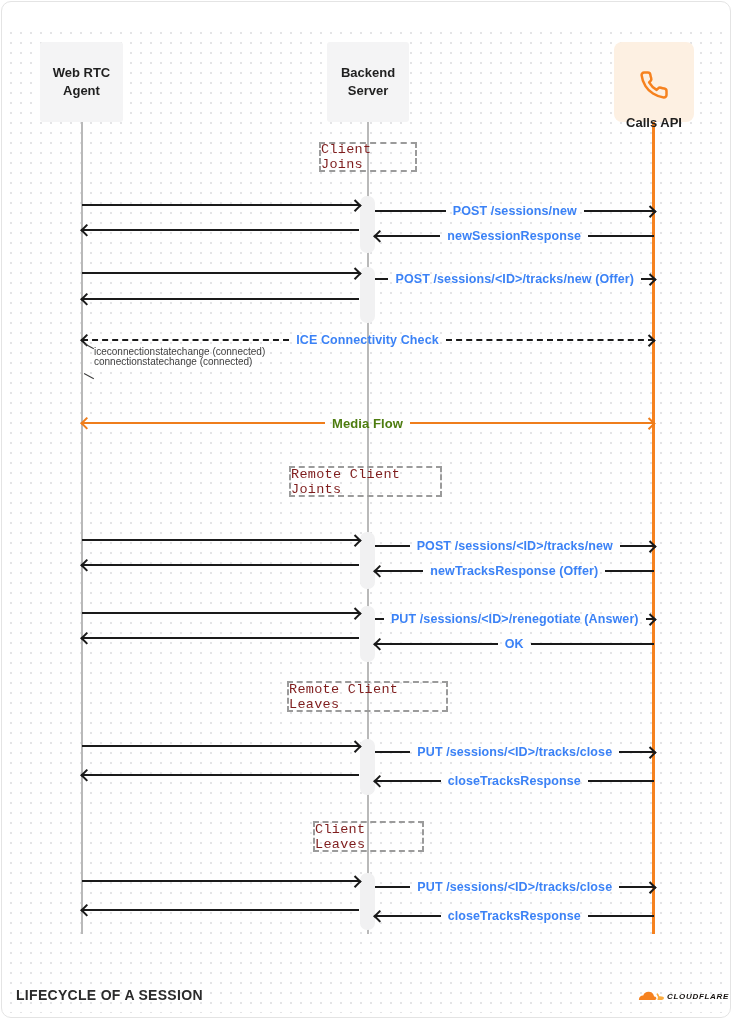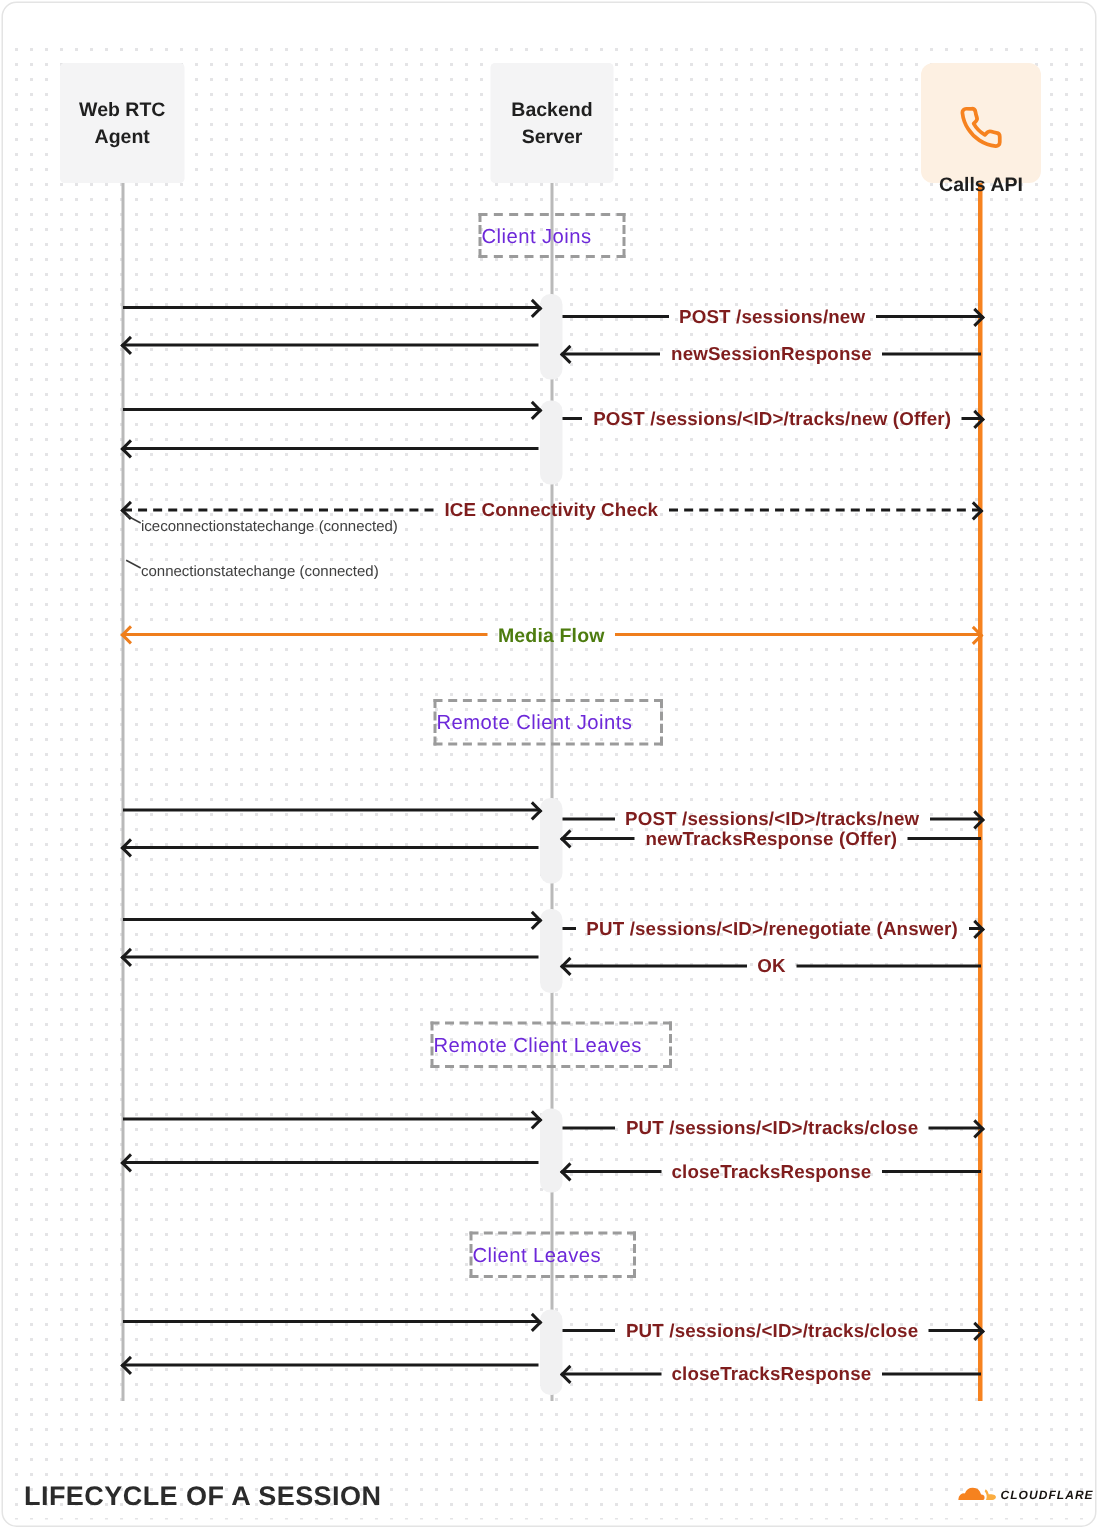"Client Joins" .section { color: #6d28d9 -> #7f1d1d; font-family: none -> Liberation Mono, monospace }
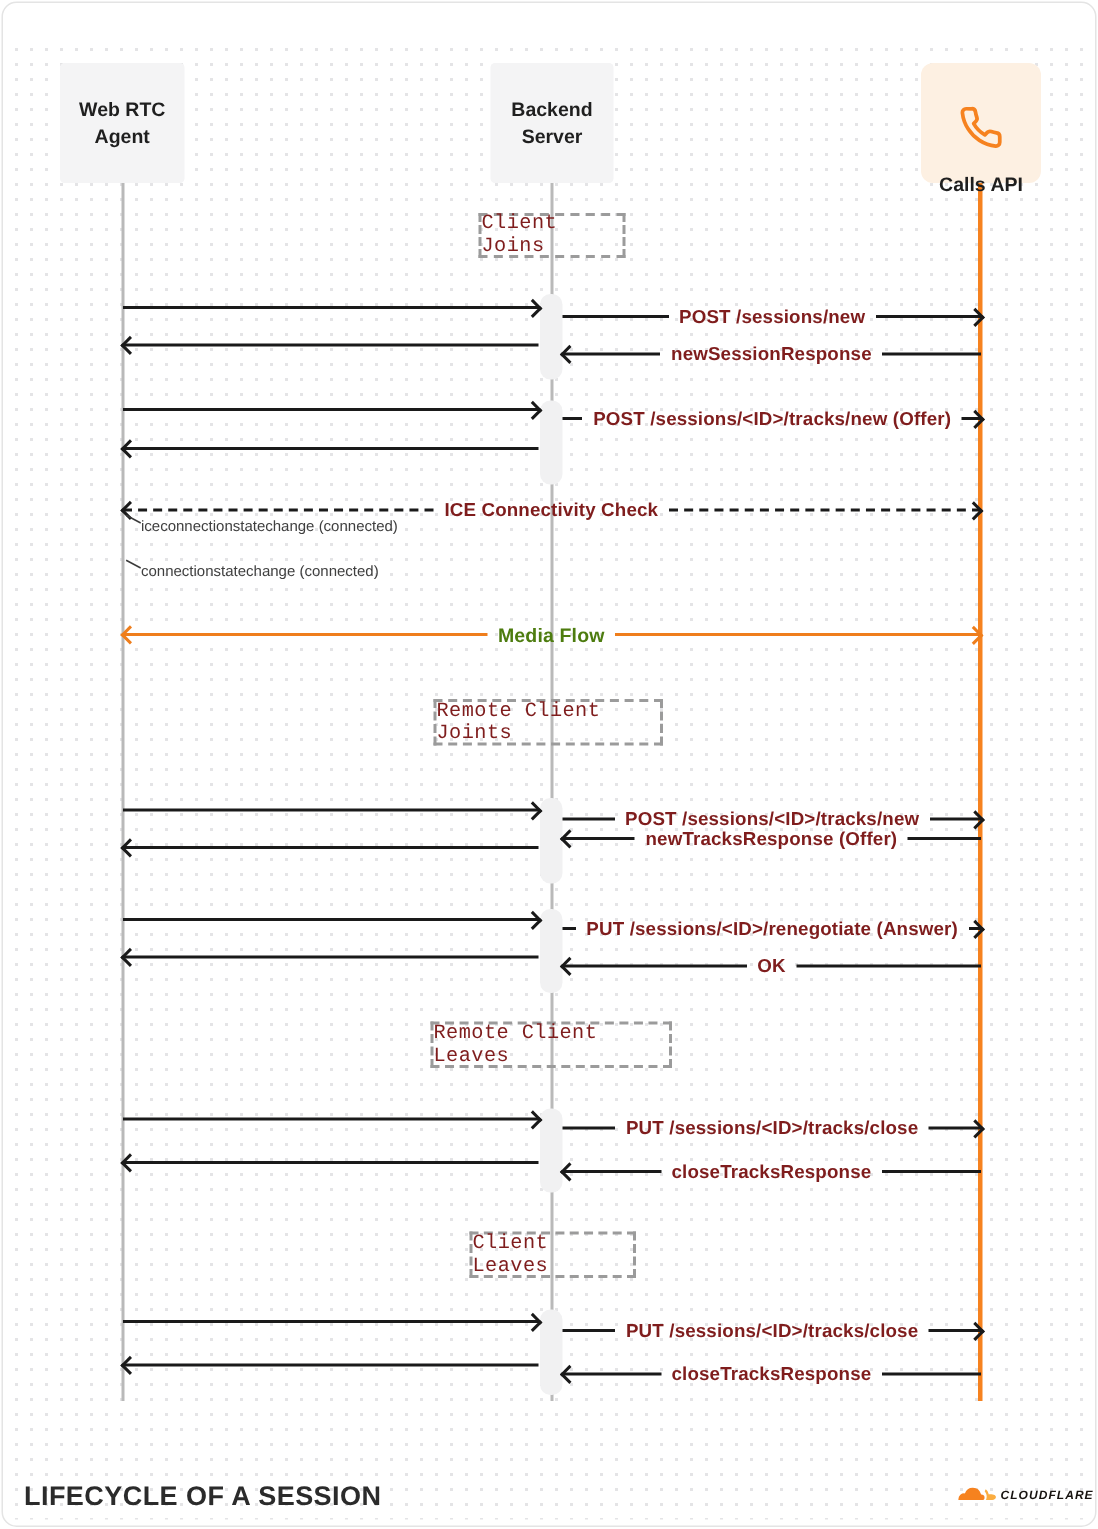"POST /sessions/new" .mlabel { color: #7f1d1d -> #3b82f6 }
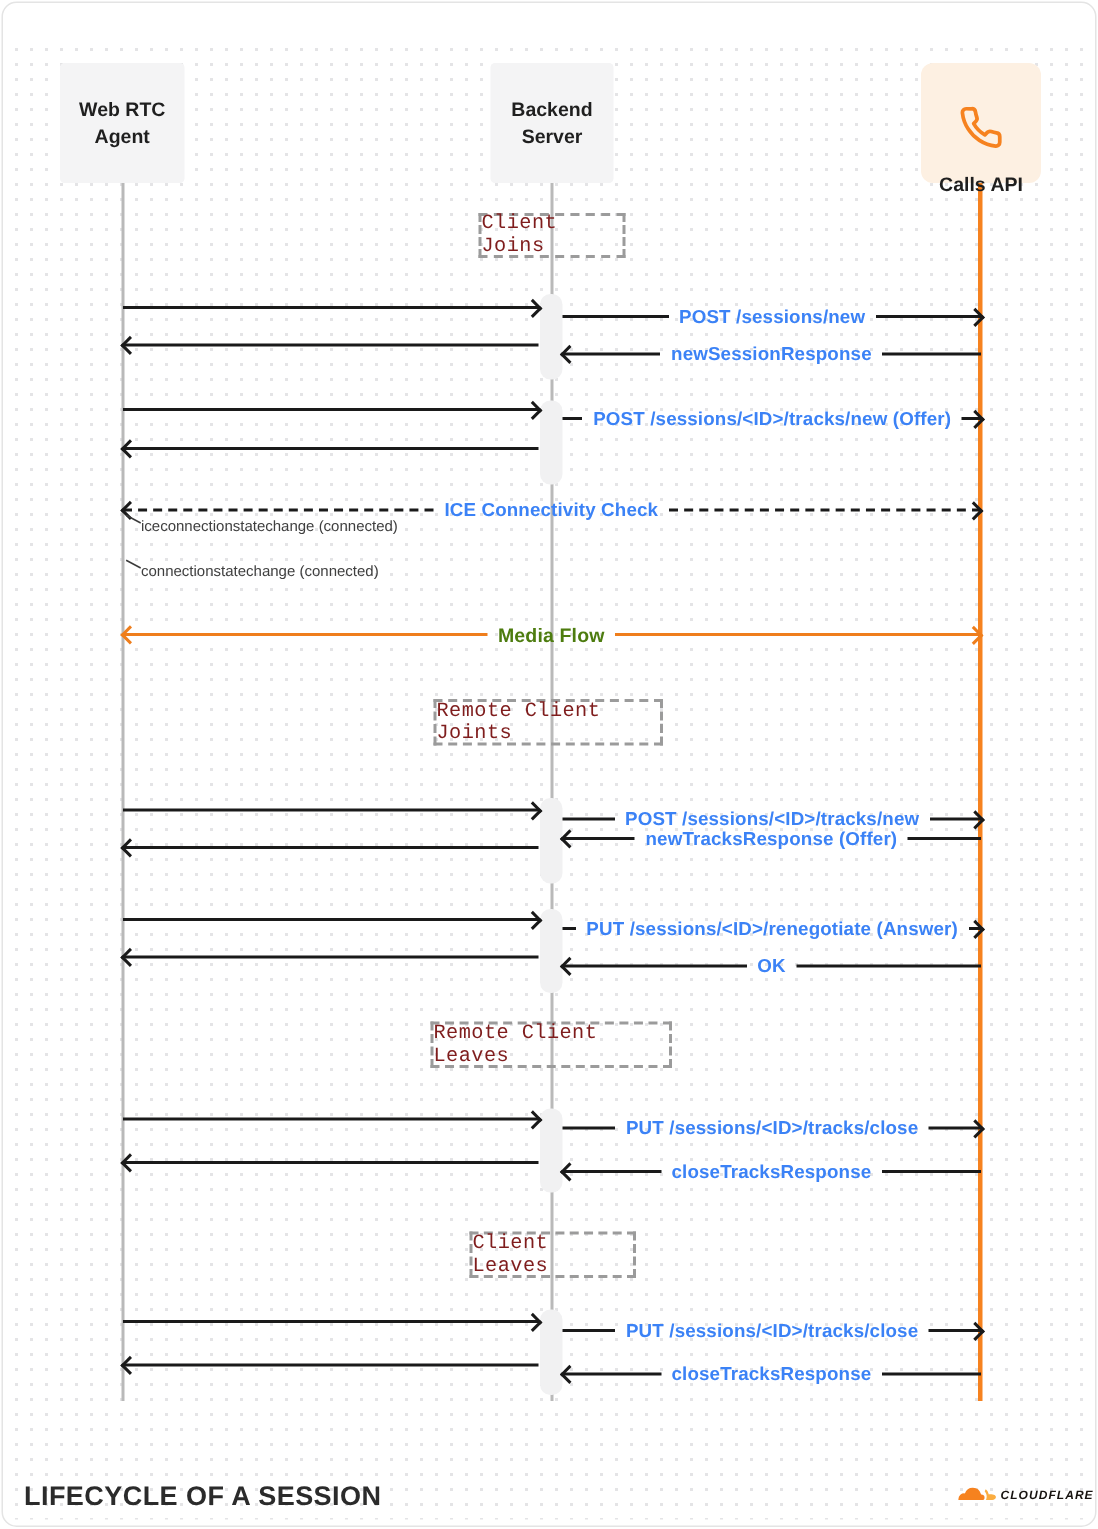"connectionstatechange (connected)" div.note { top: 374px -> 354px }
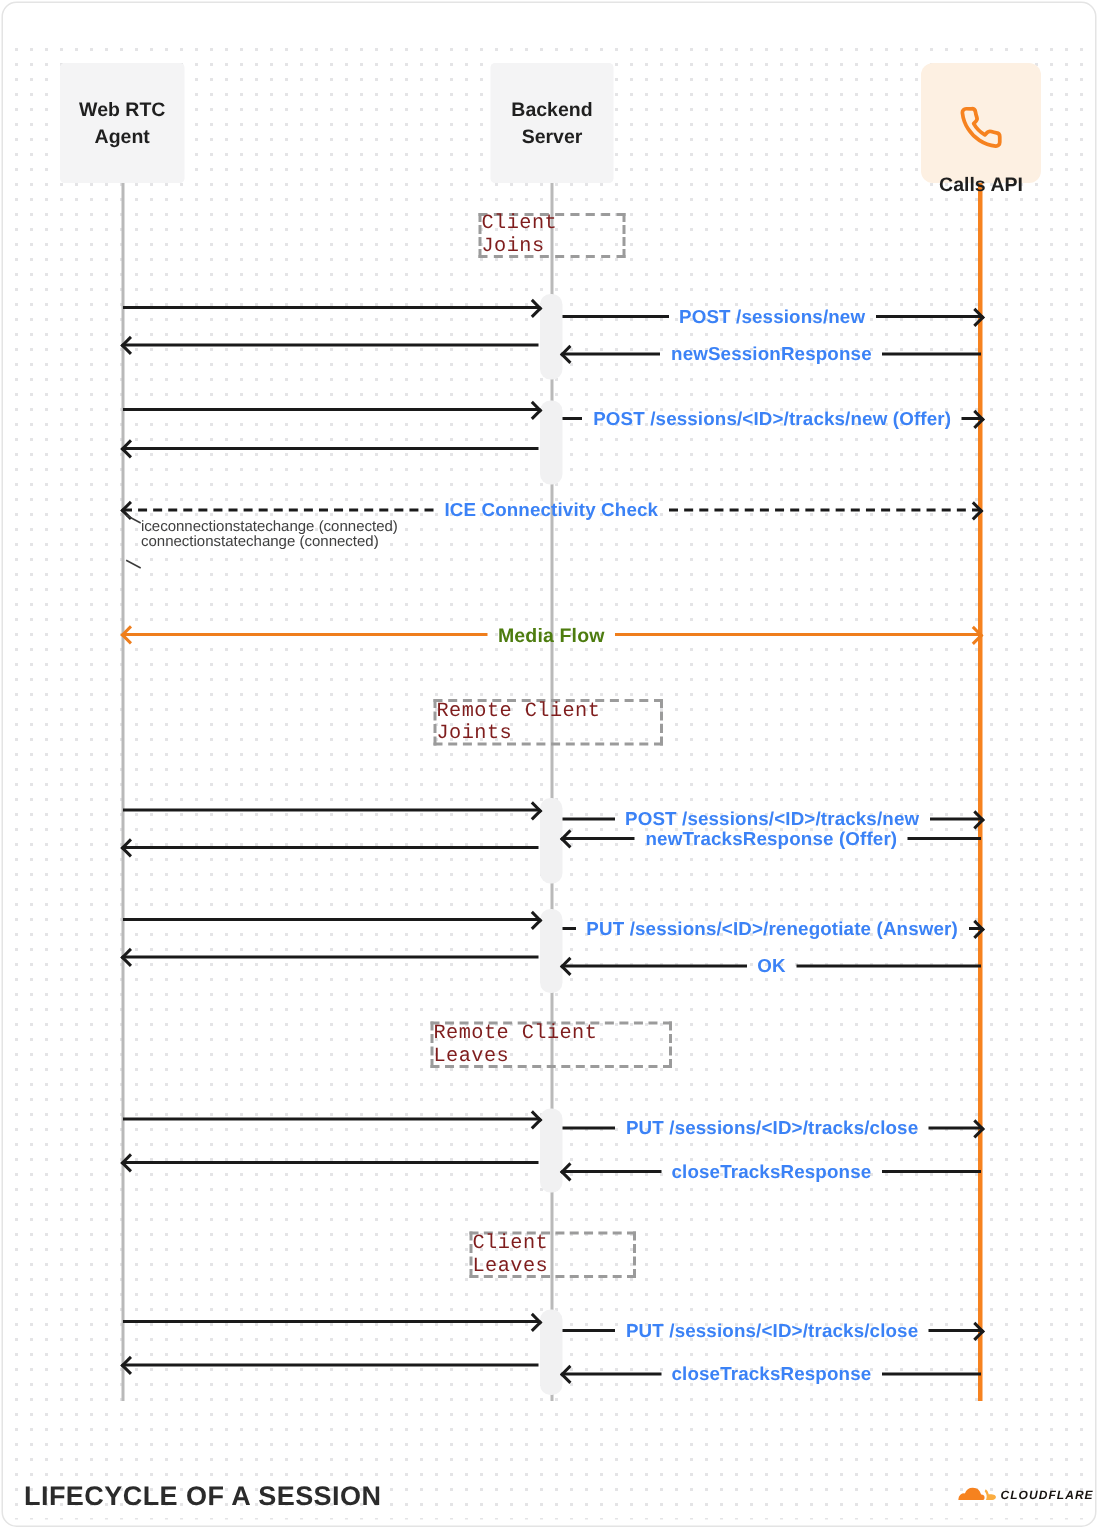"newTracksResponse (Offer)" div.seg { top: 550px -> 562px }
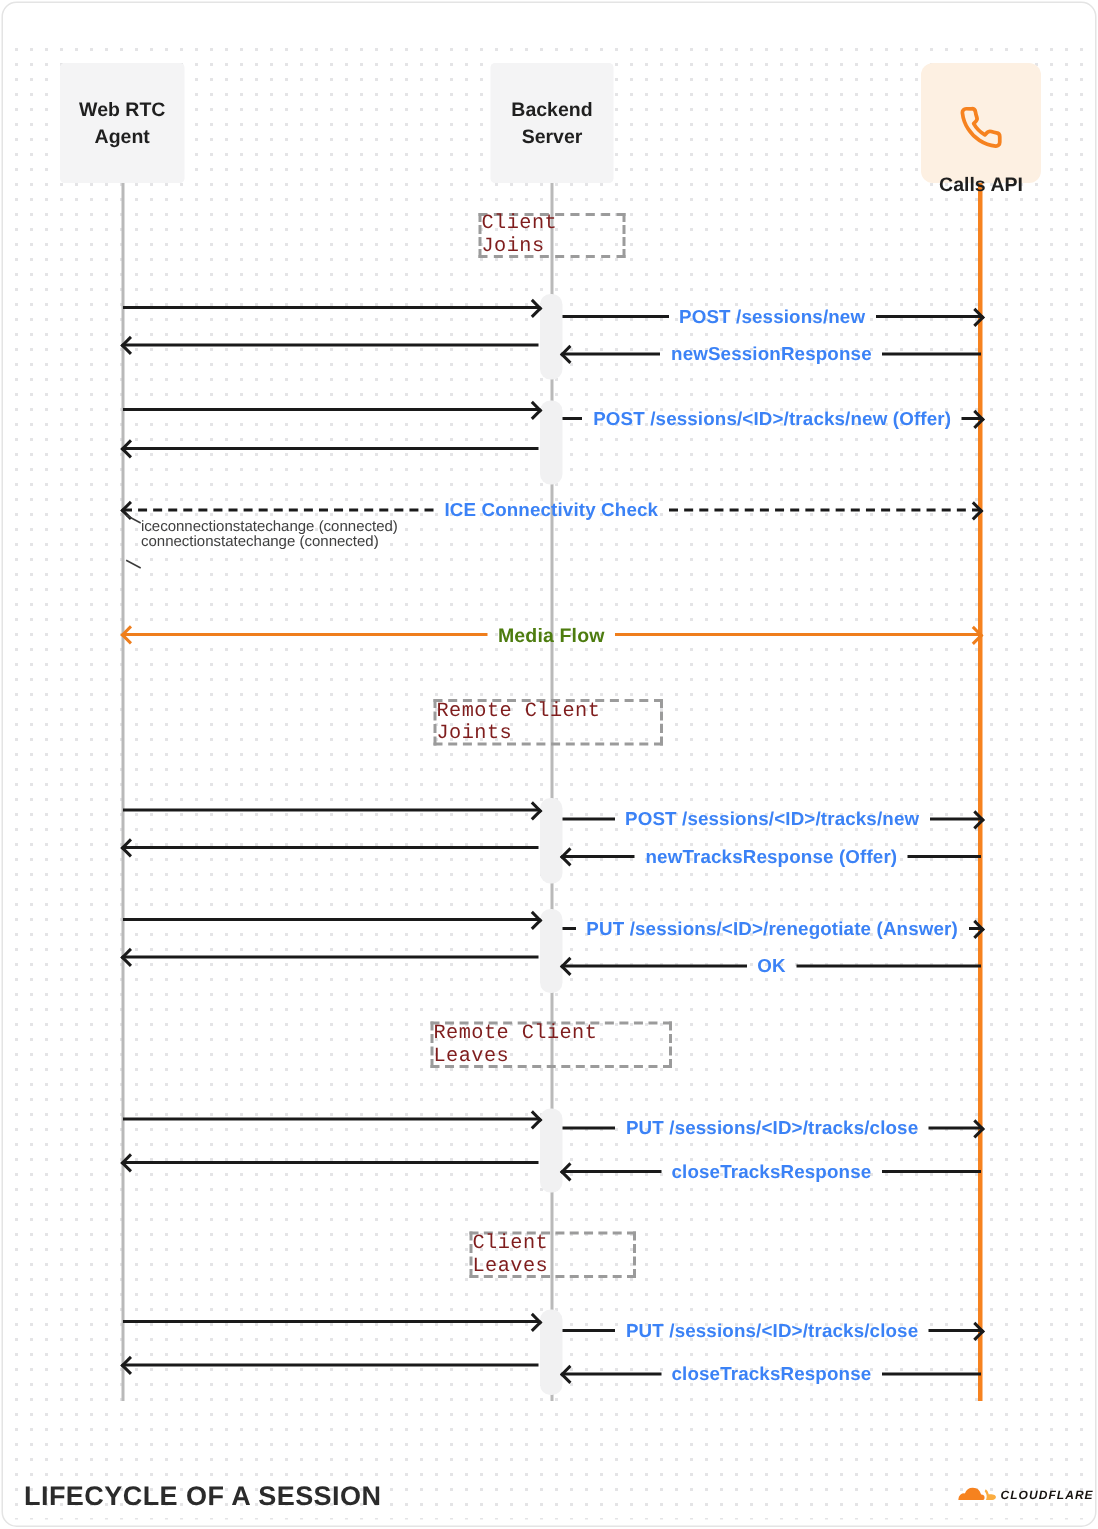"LIFECYCLE OF A SESSION" .footer-title { font-size: 18px -> 14px }
